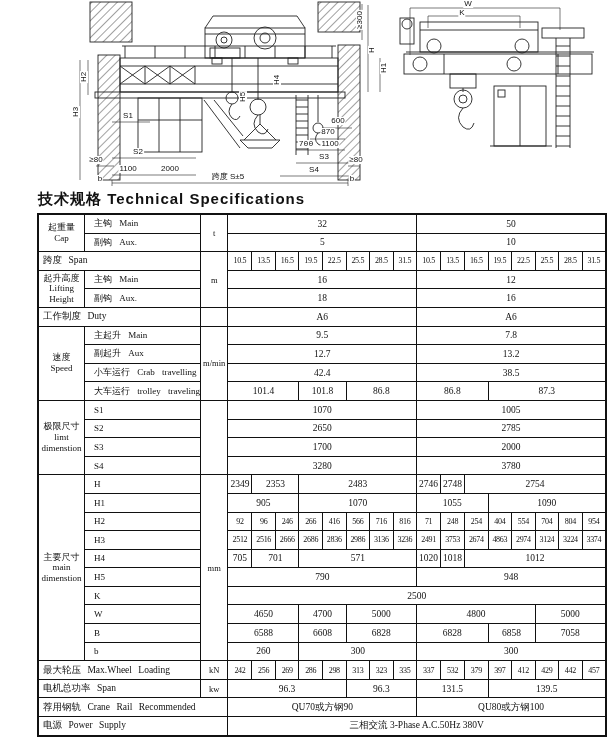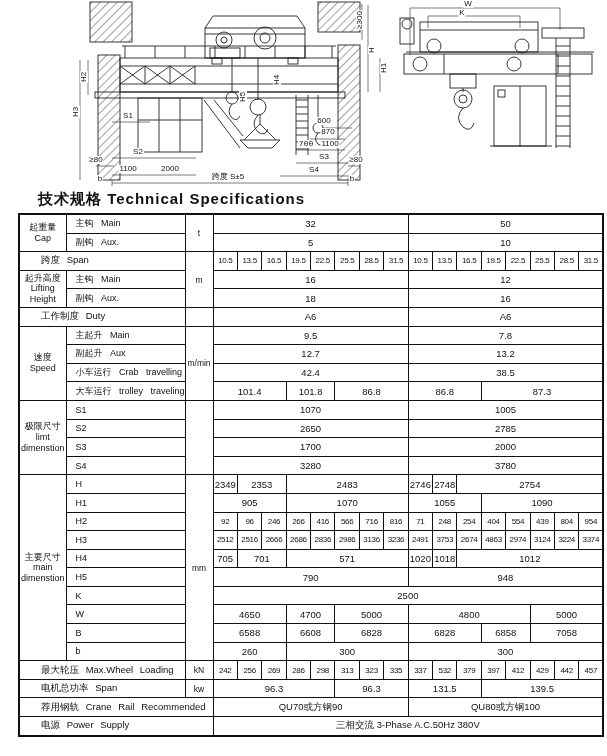"600" span.dim-label { left: 324px -> 338px }
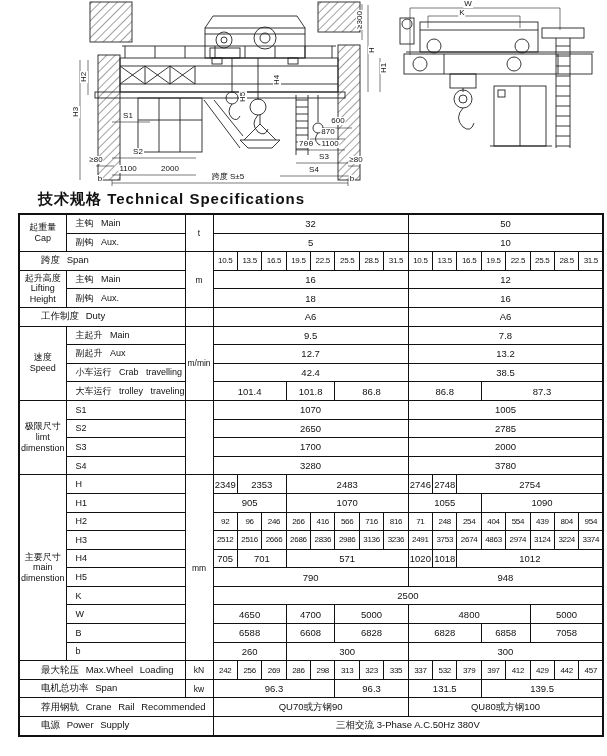"起重量" table { font-family: none -> Liberation Serif, serif; margin-left: 18px -> 37px }
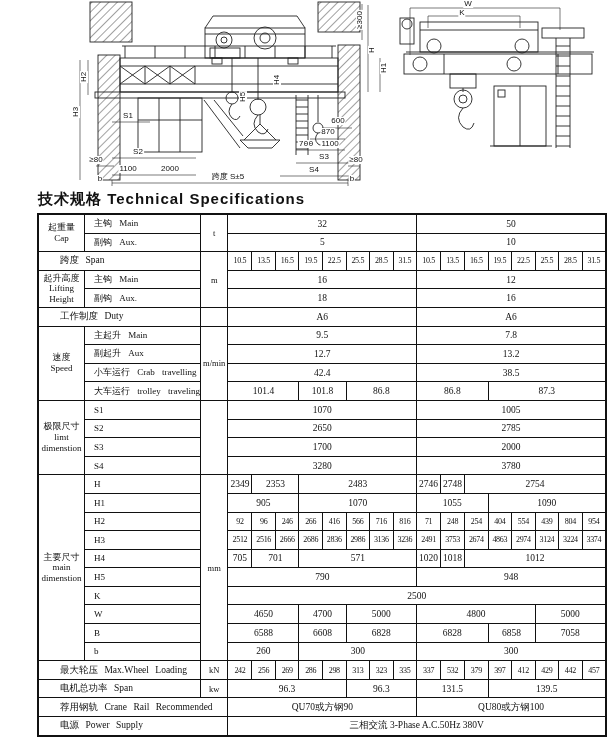"跨度 Span" td.lbl { padding-left: 21px -> 4px }
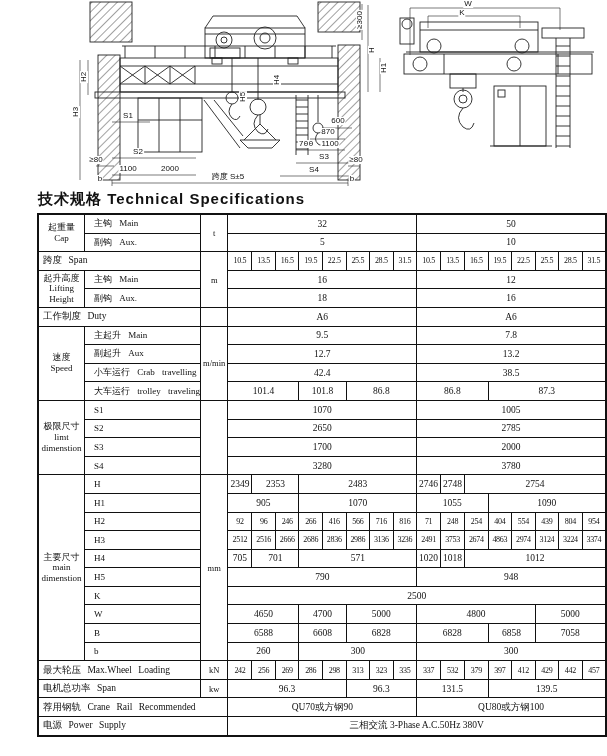"439" td.val { text: 439 -> 704 }
